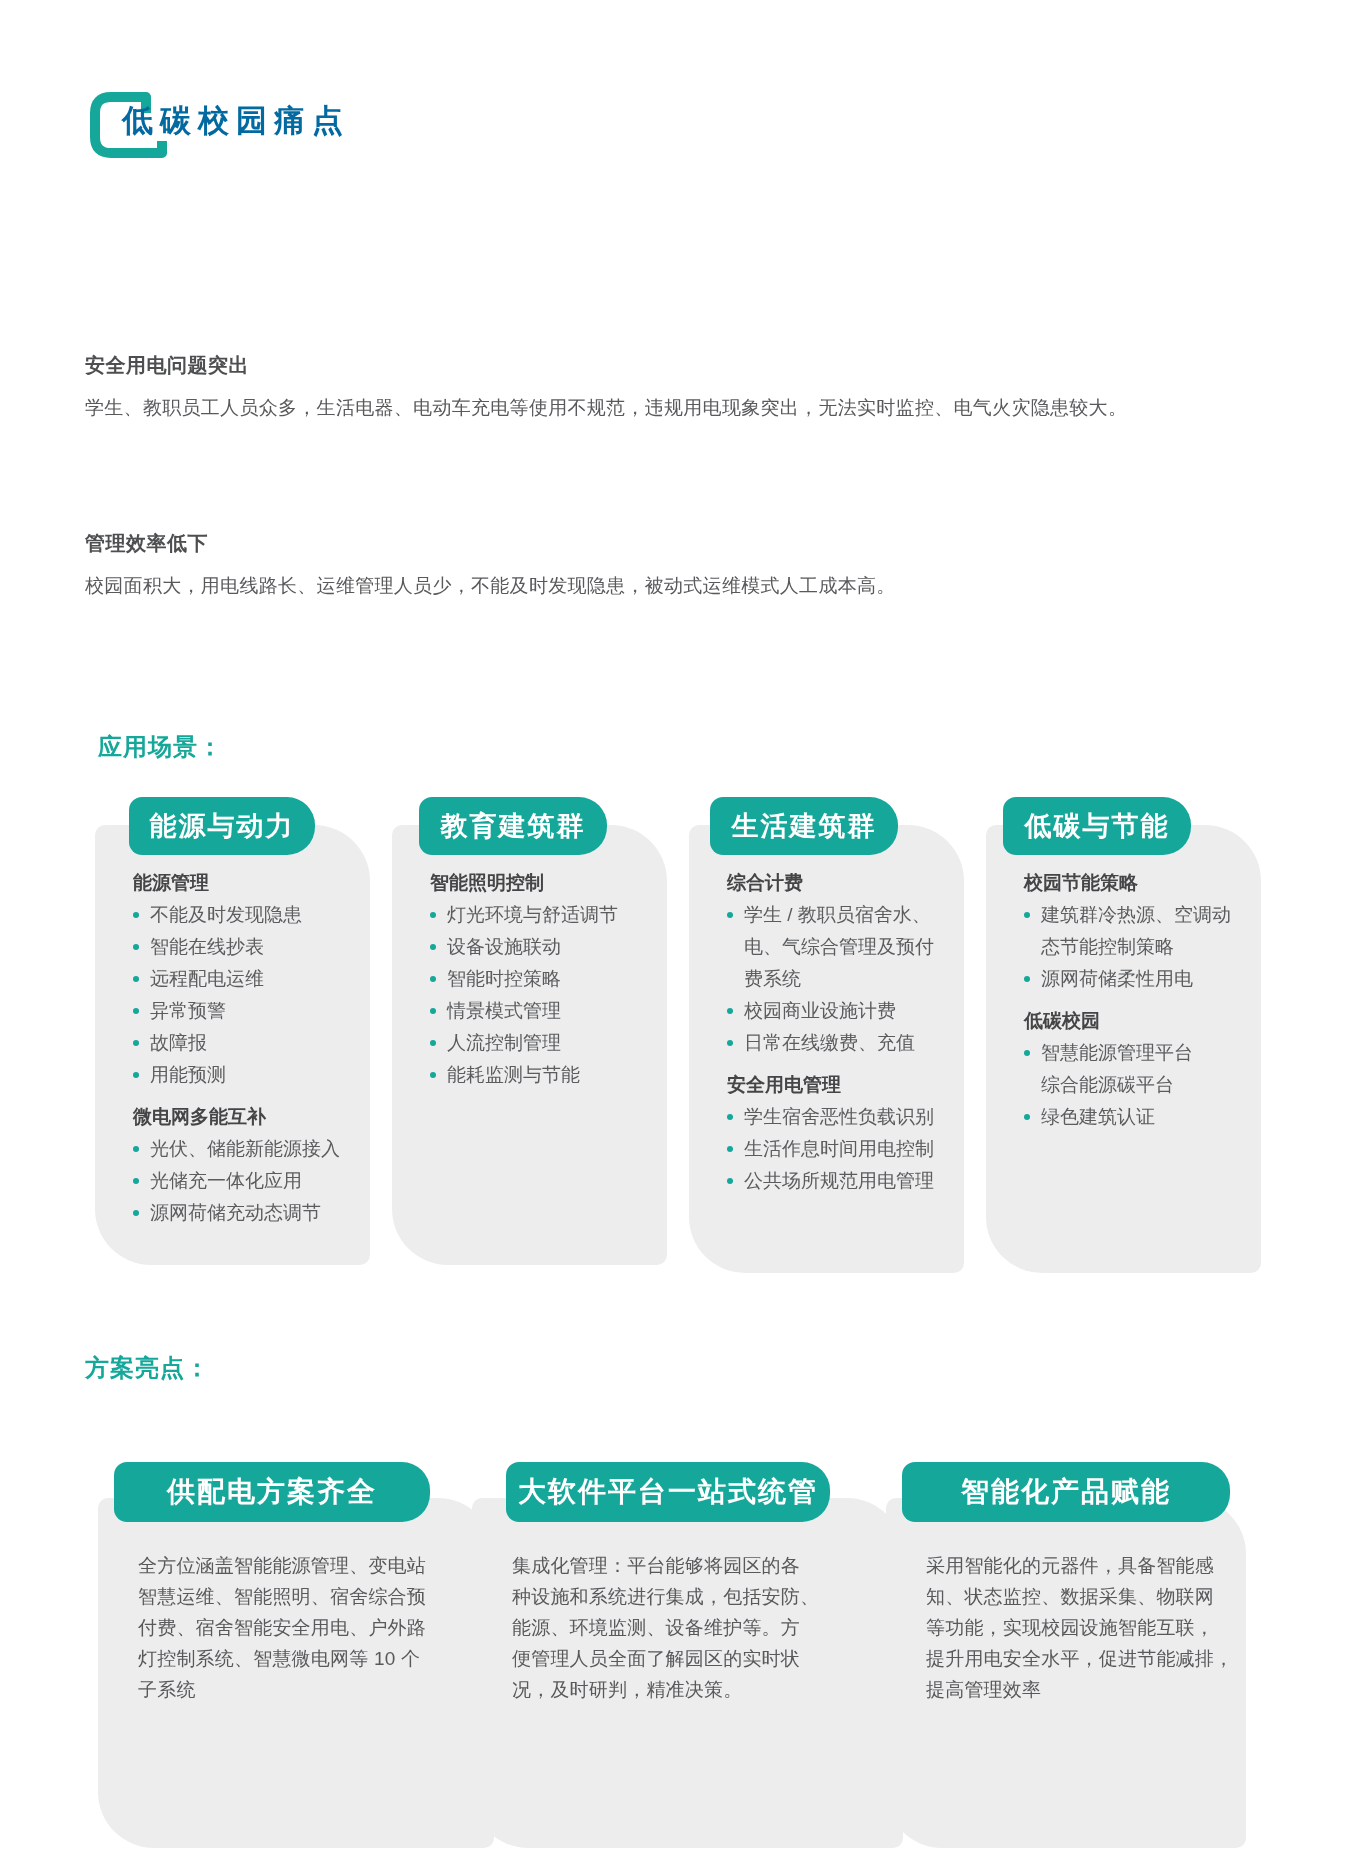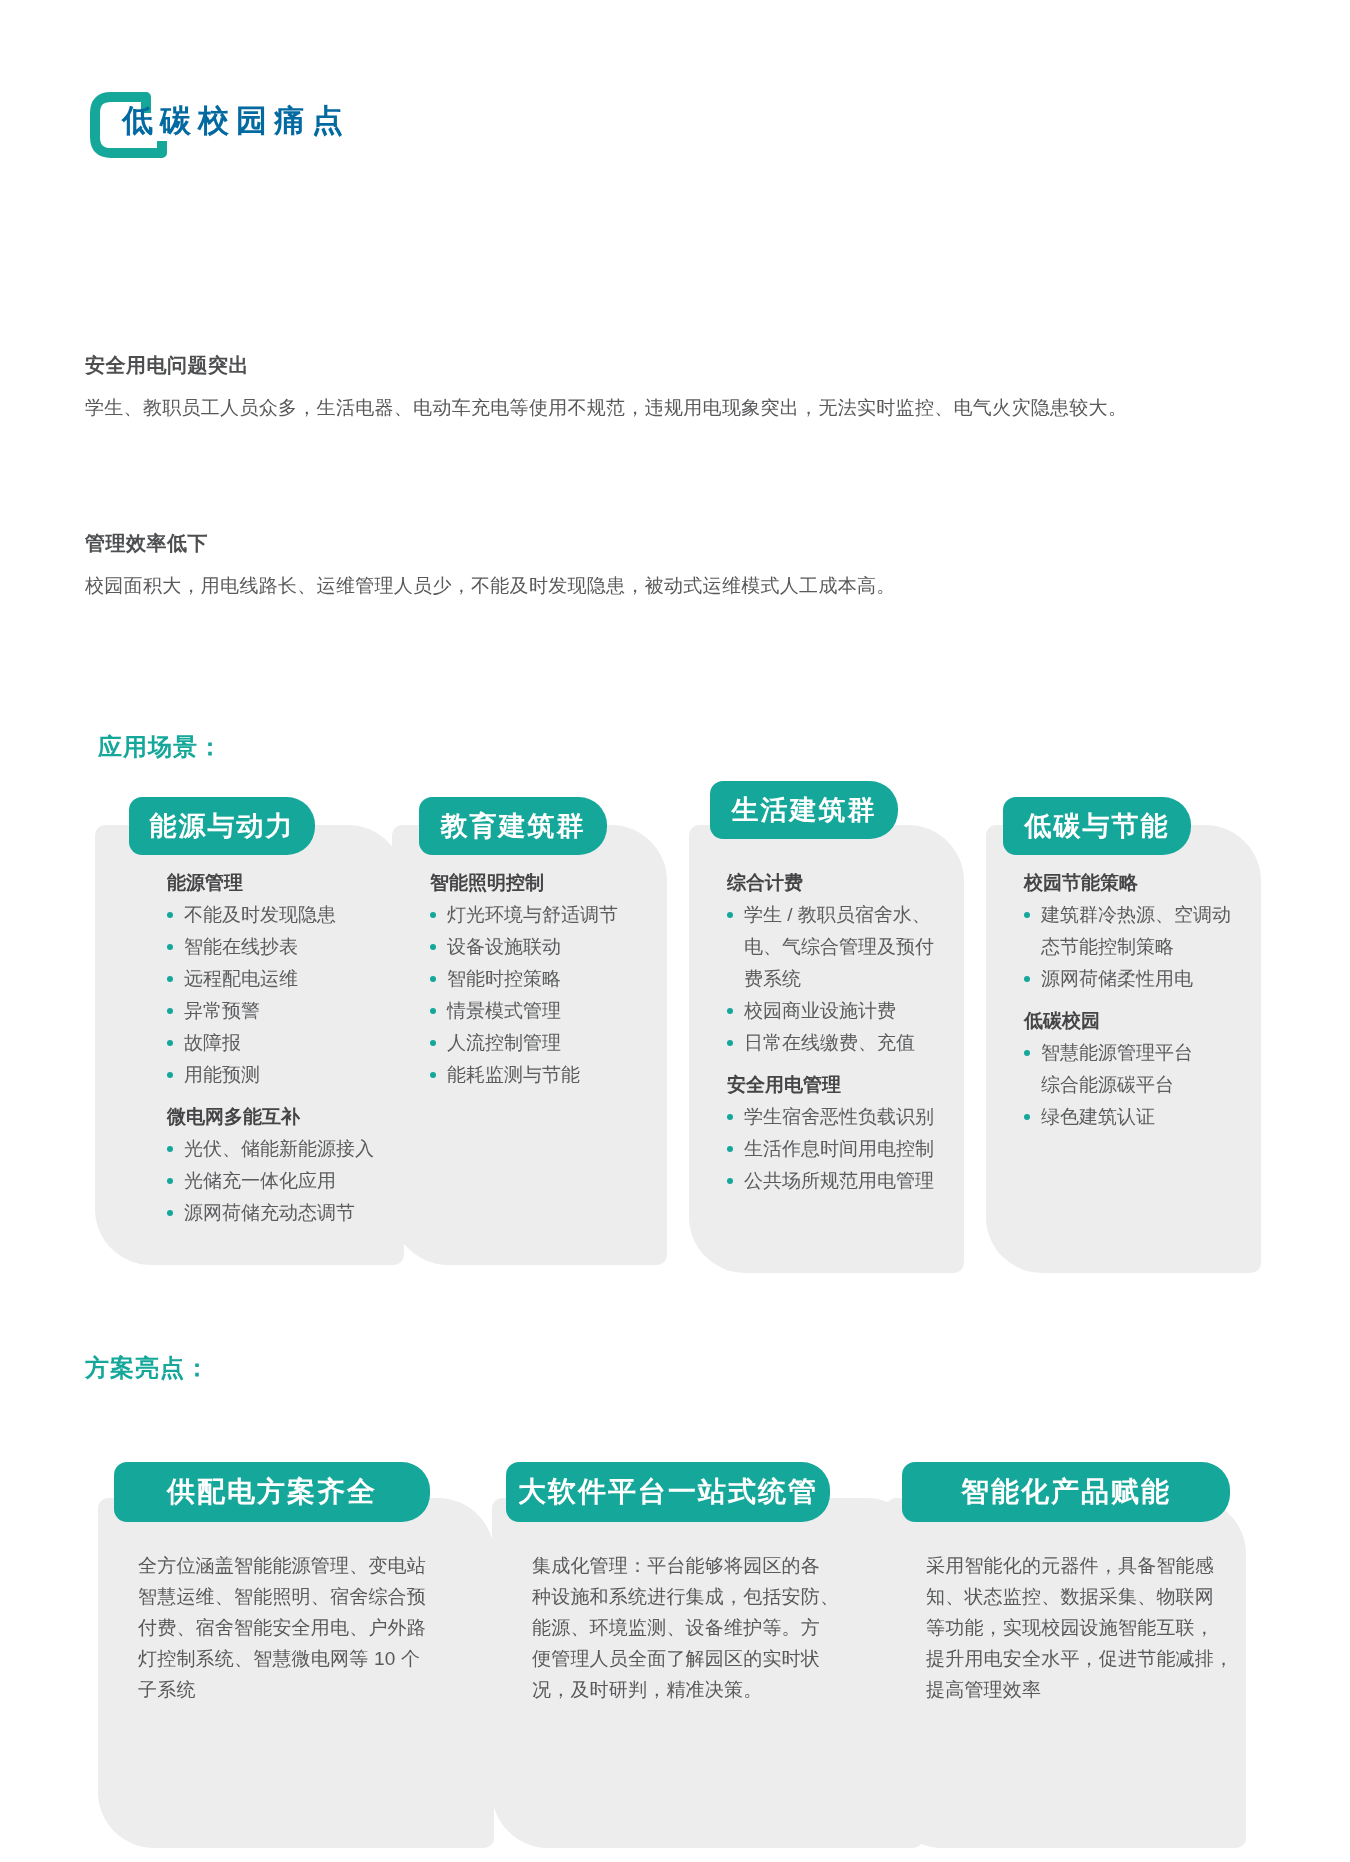"生活建筑群" div.abs { top: 781px -> 797px }
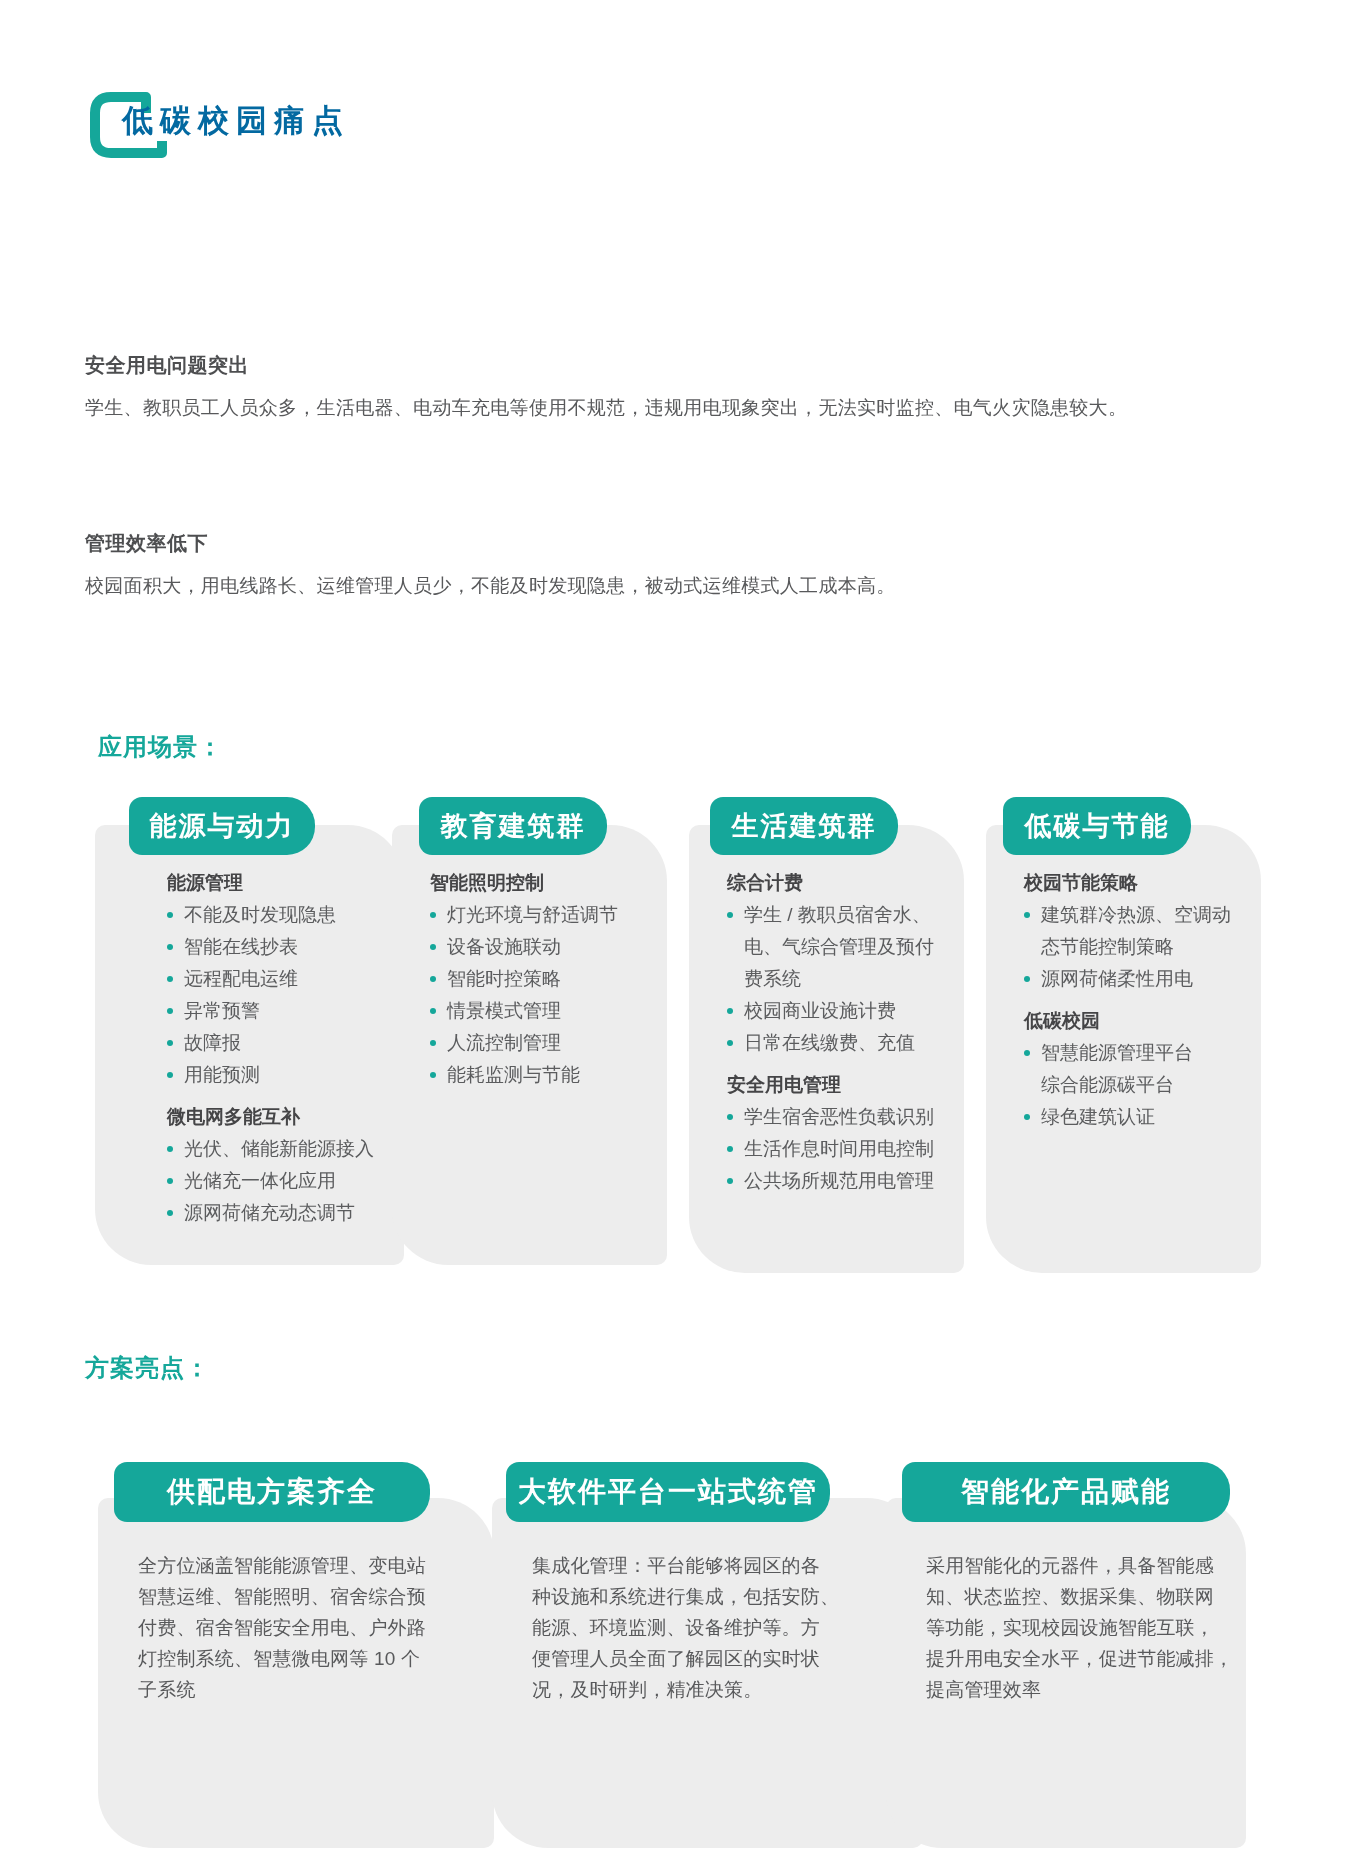"能源管理" div.abs { padding-left: 34px -> none }
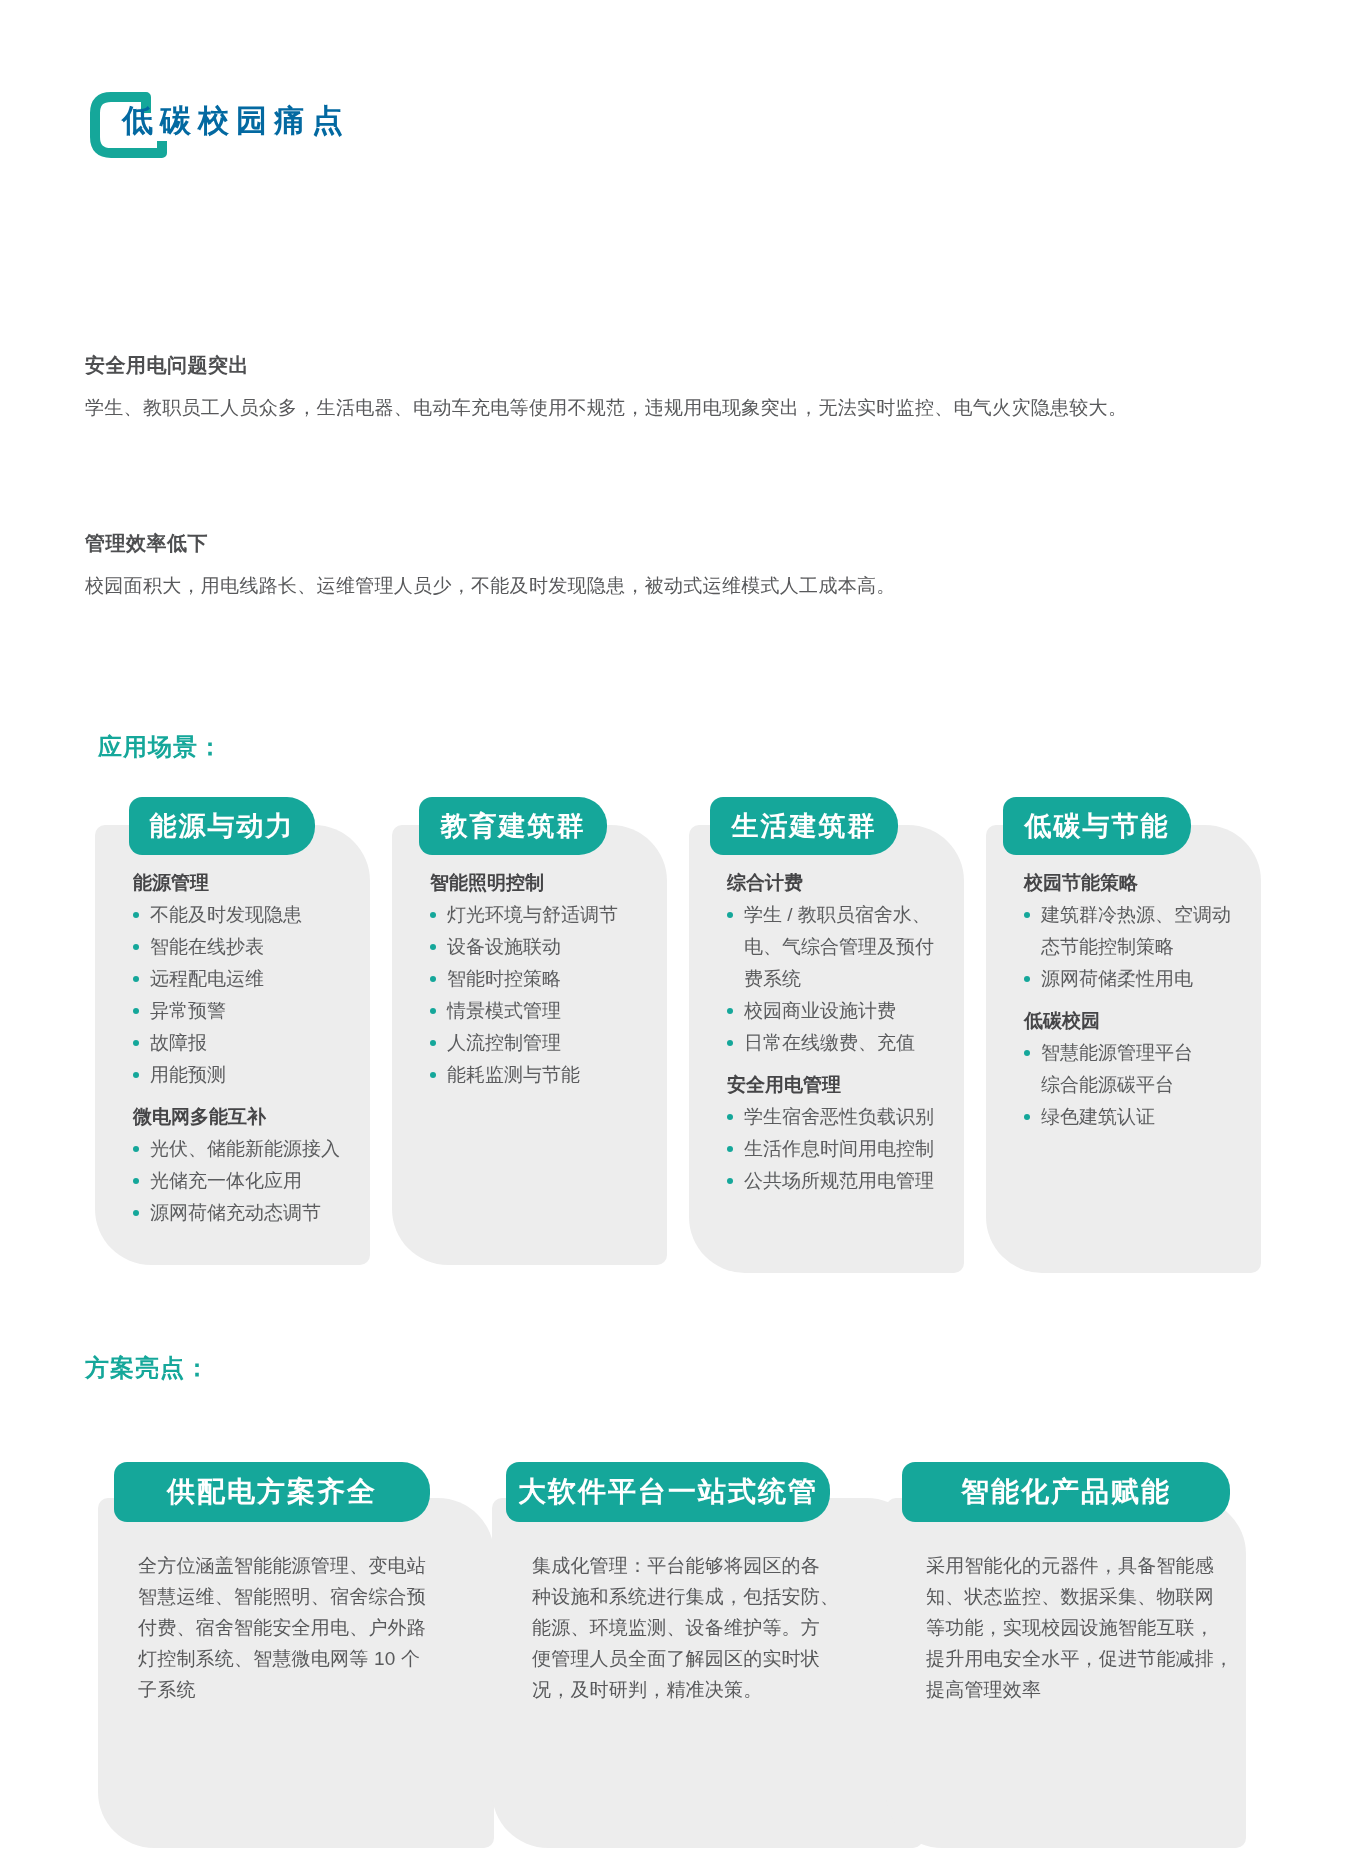"集成化管理：平台能够将园区的各" div.abs { left: 492px -> 472px }
